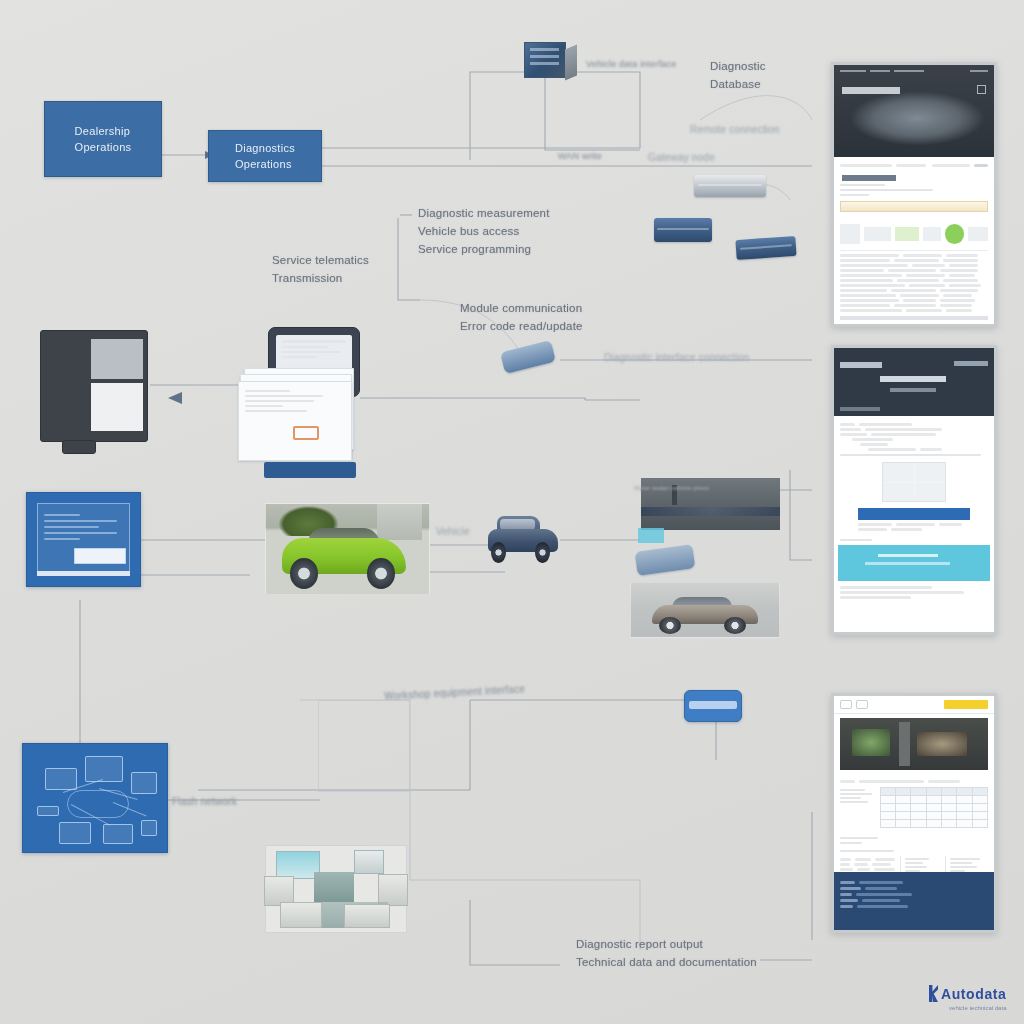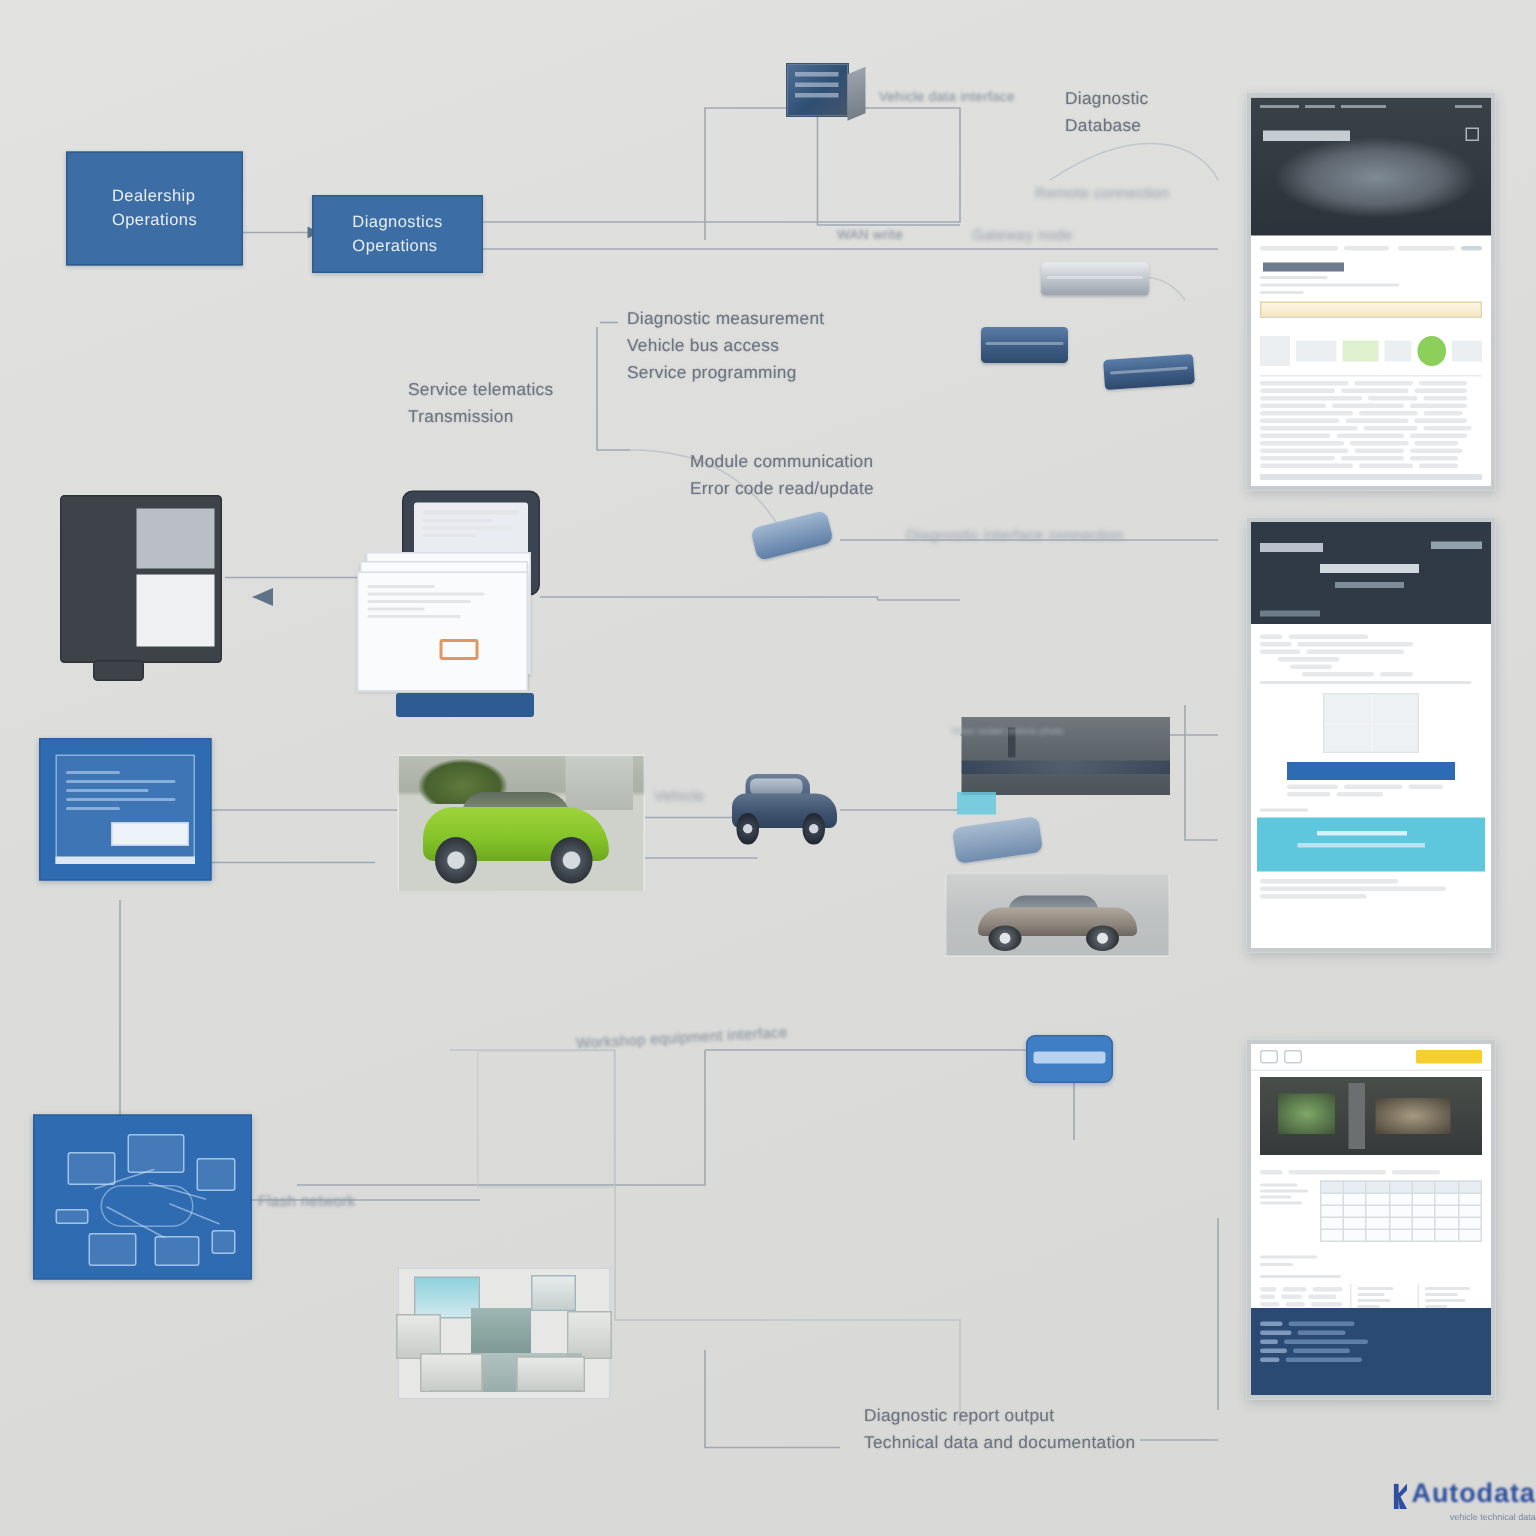"Autodata" .logo .wm { font-size: 18px -> 14px }
